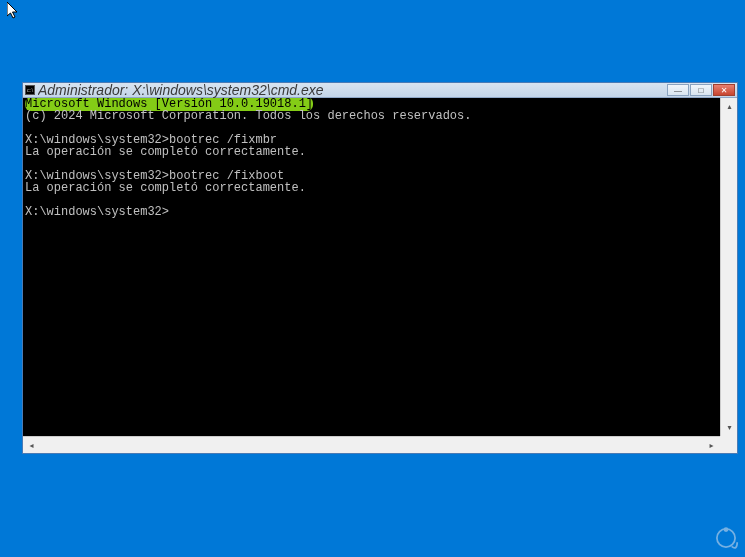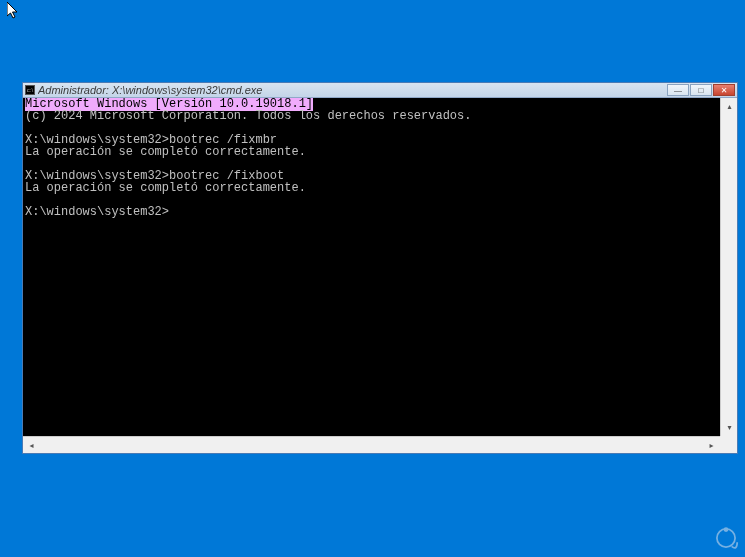"Administrador:" .titlebar-text { font-size: 11px -> 14px }
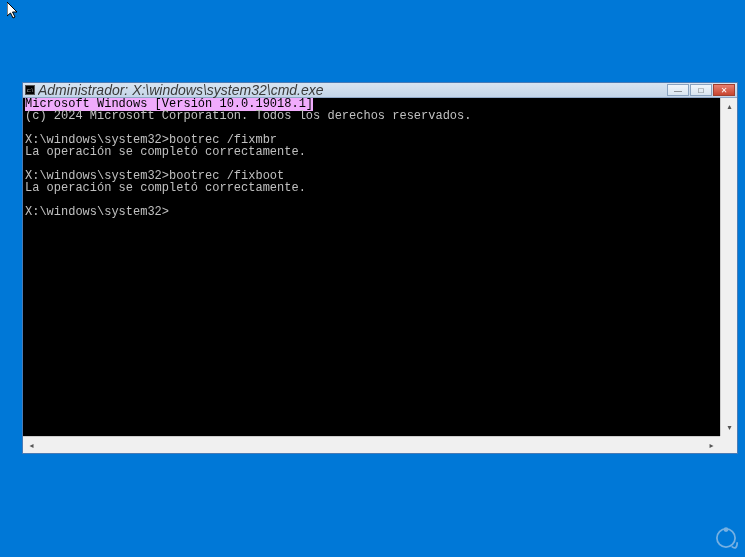"Microsoft Windows [Versión 10.0.19018.1]" .line1 { background: #f0abfc -> #84cc16; border-radius: none -> 6px }
